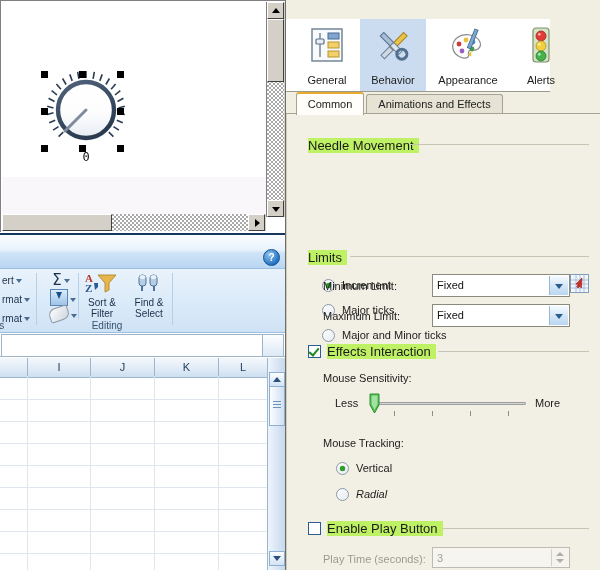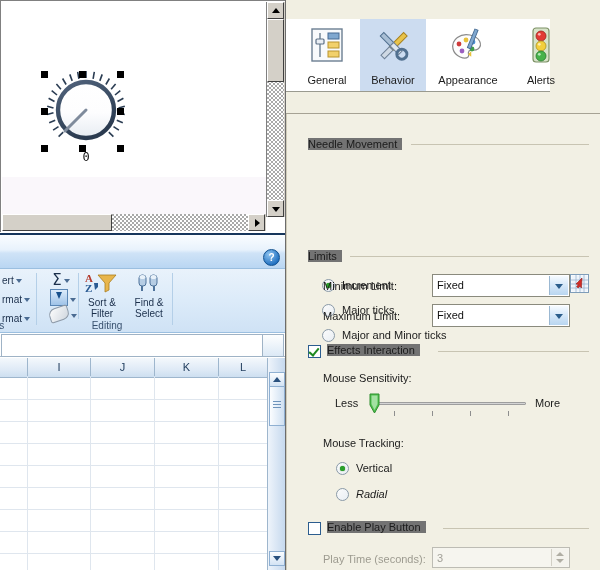"Common" div { html: none -> <div> <div>Common</div> <div>Animations and Effects</div> </div> }
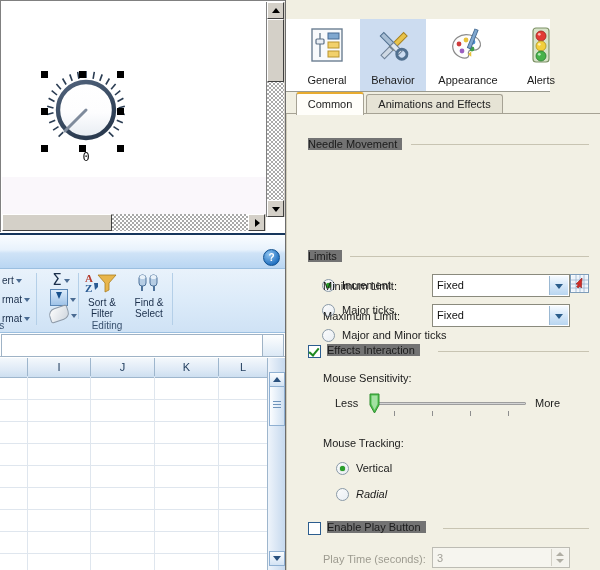"Needle Movement" .grp-label { background: #737373 -> #bef264; font-size: 11px -> 13px }
